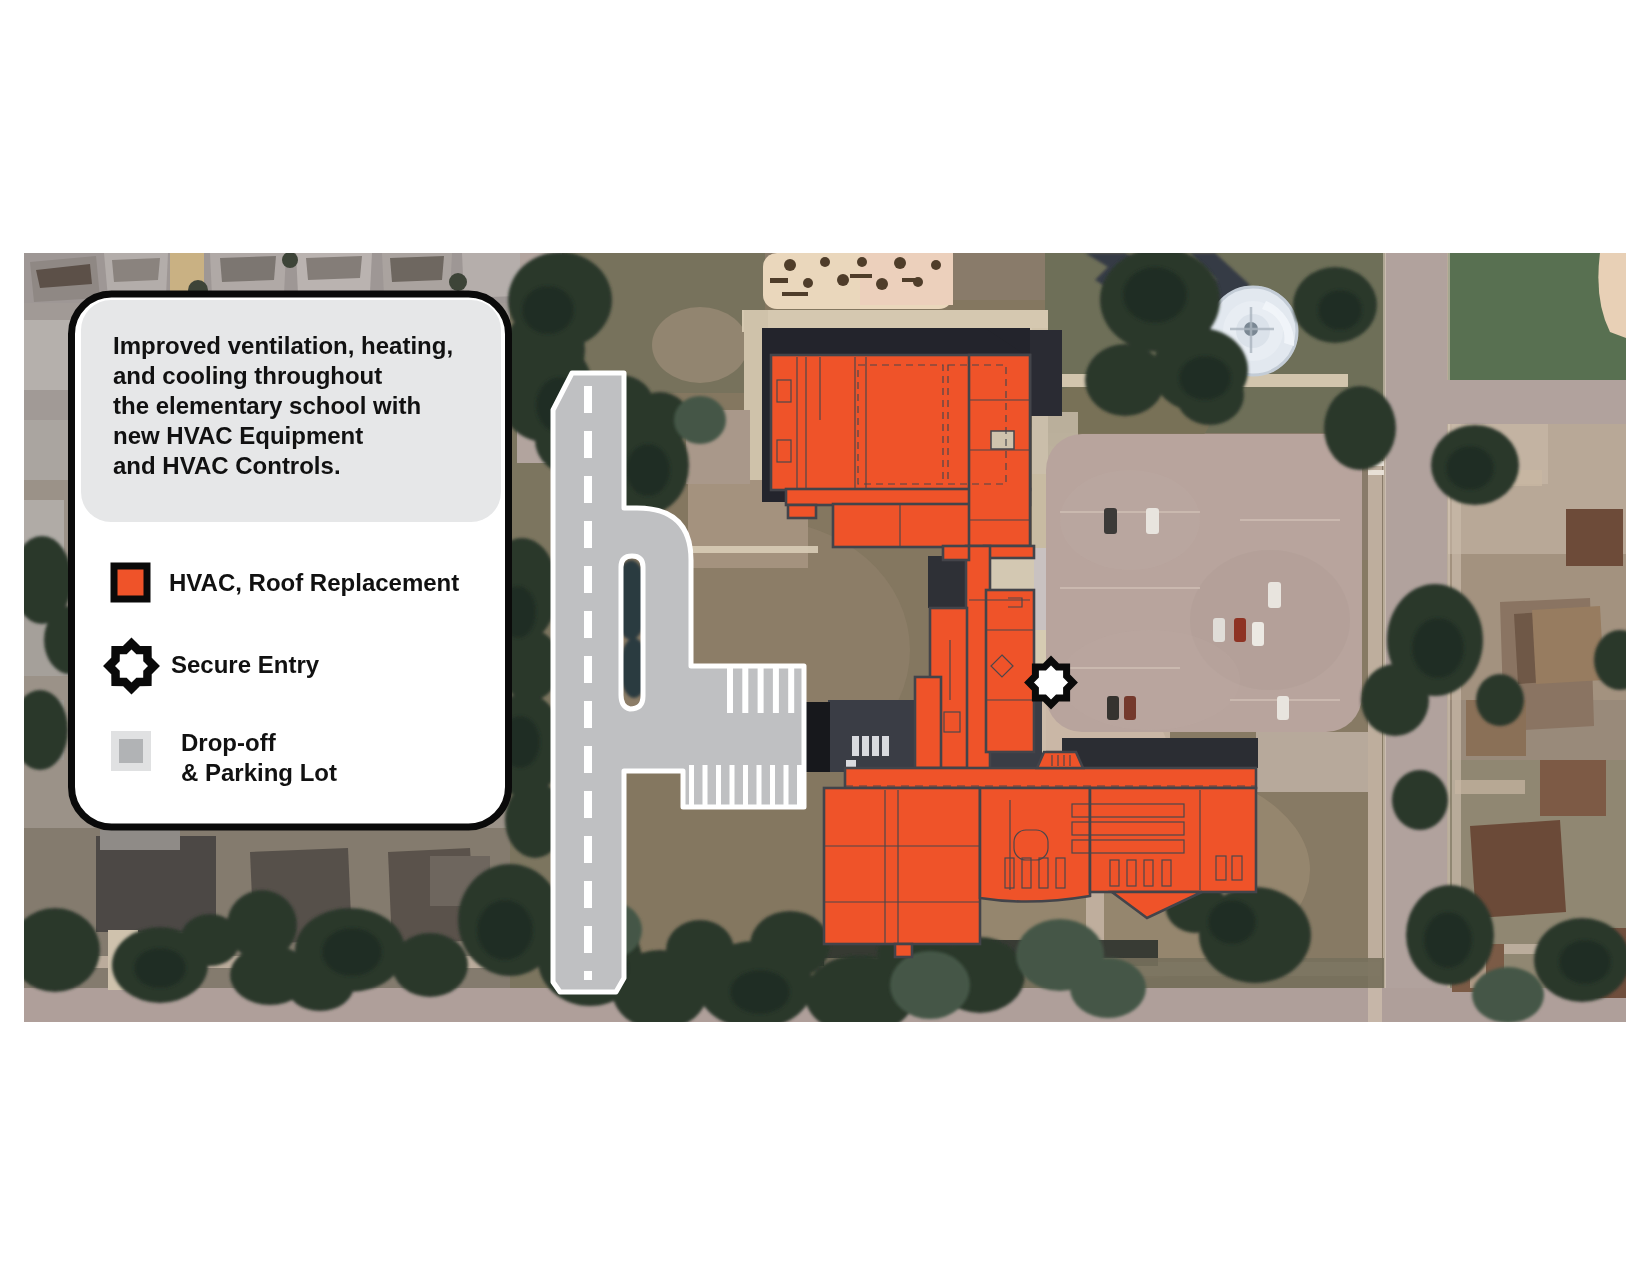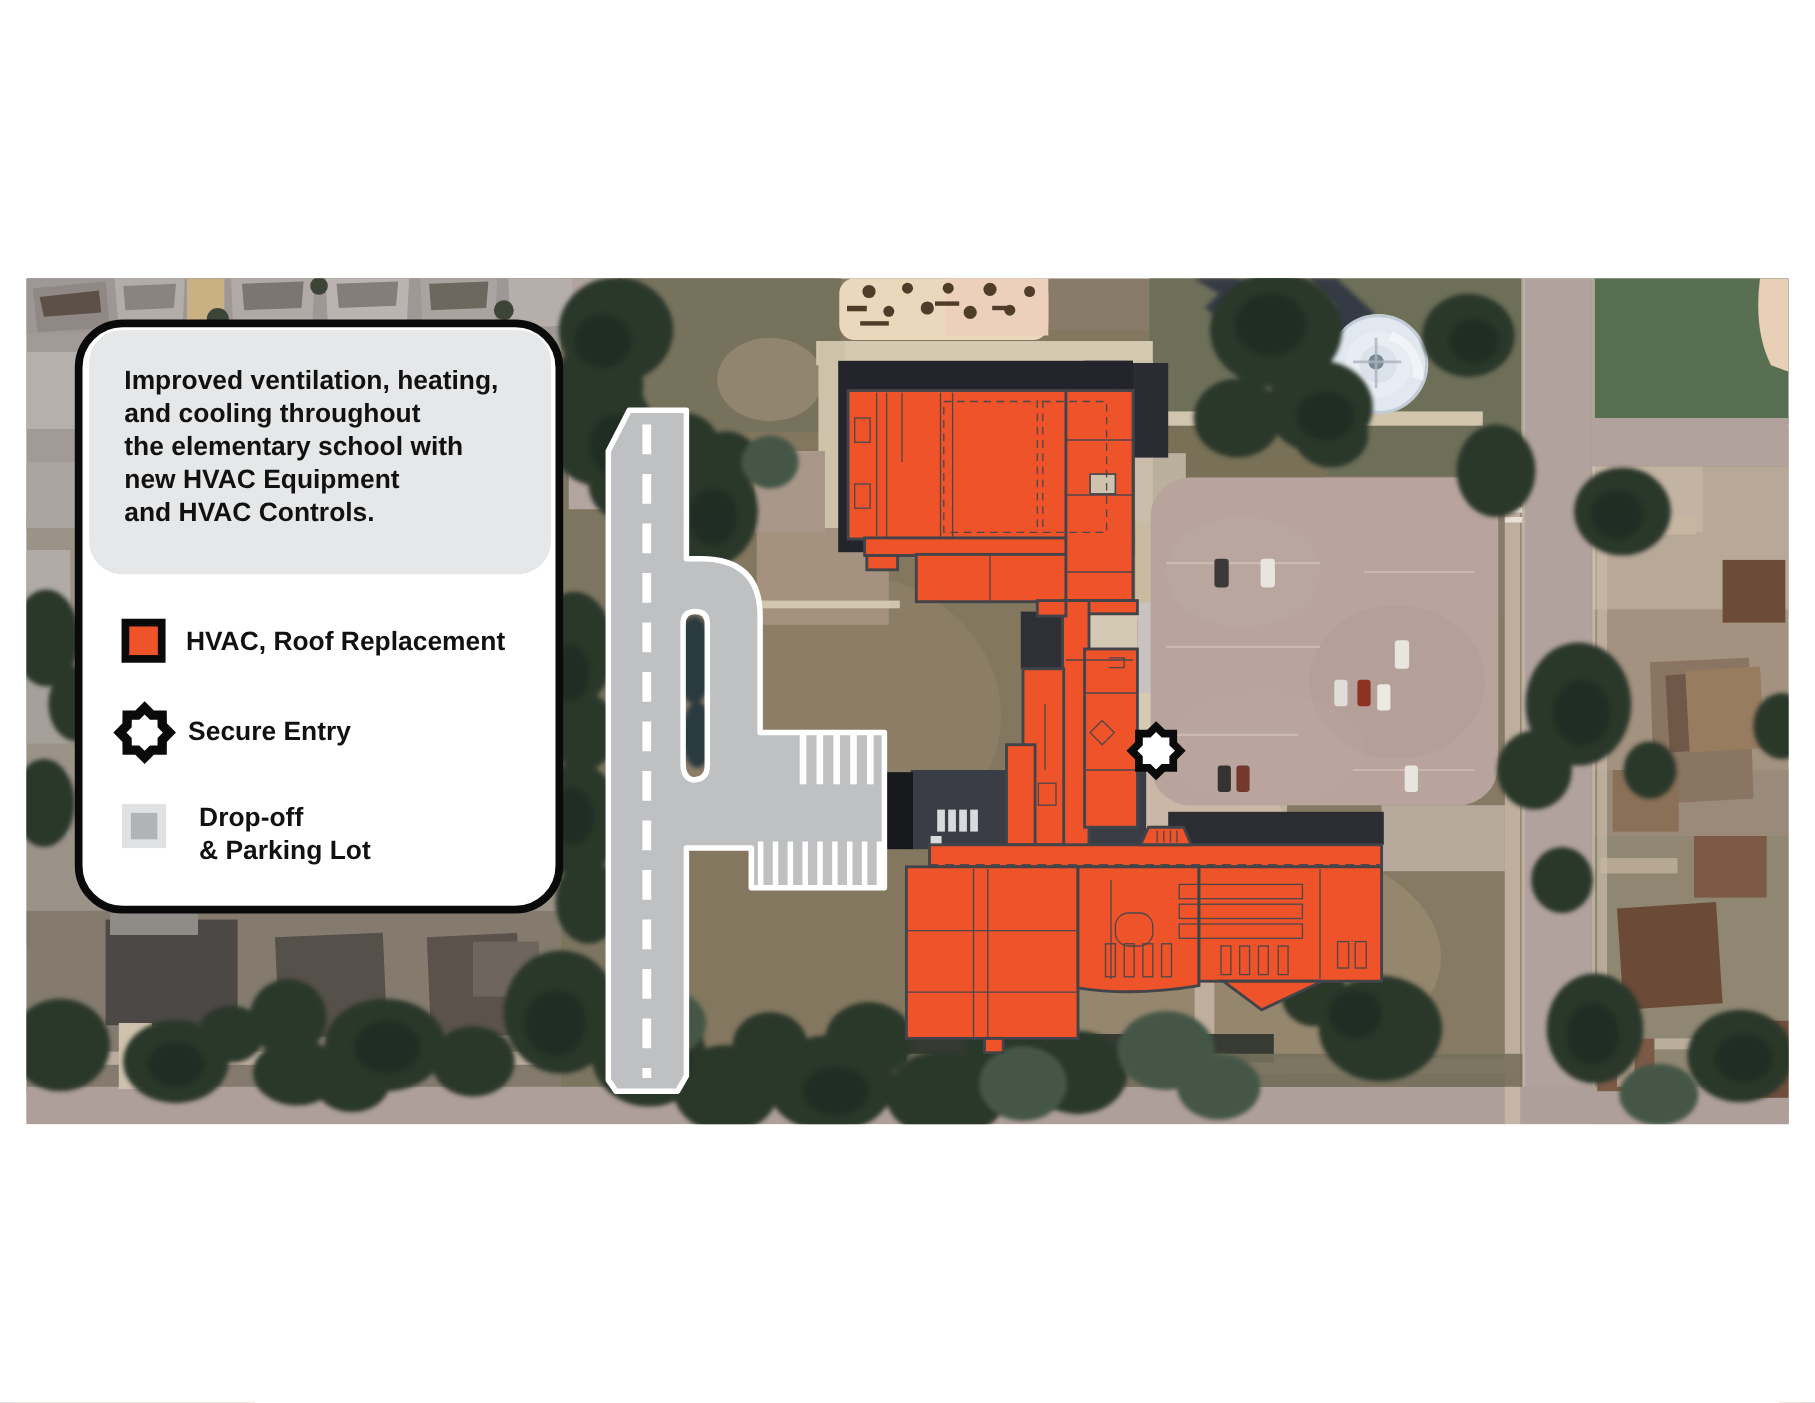"Improved ventilation, heating," .page { border-radius: 15px -> none }
